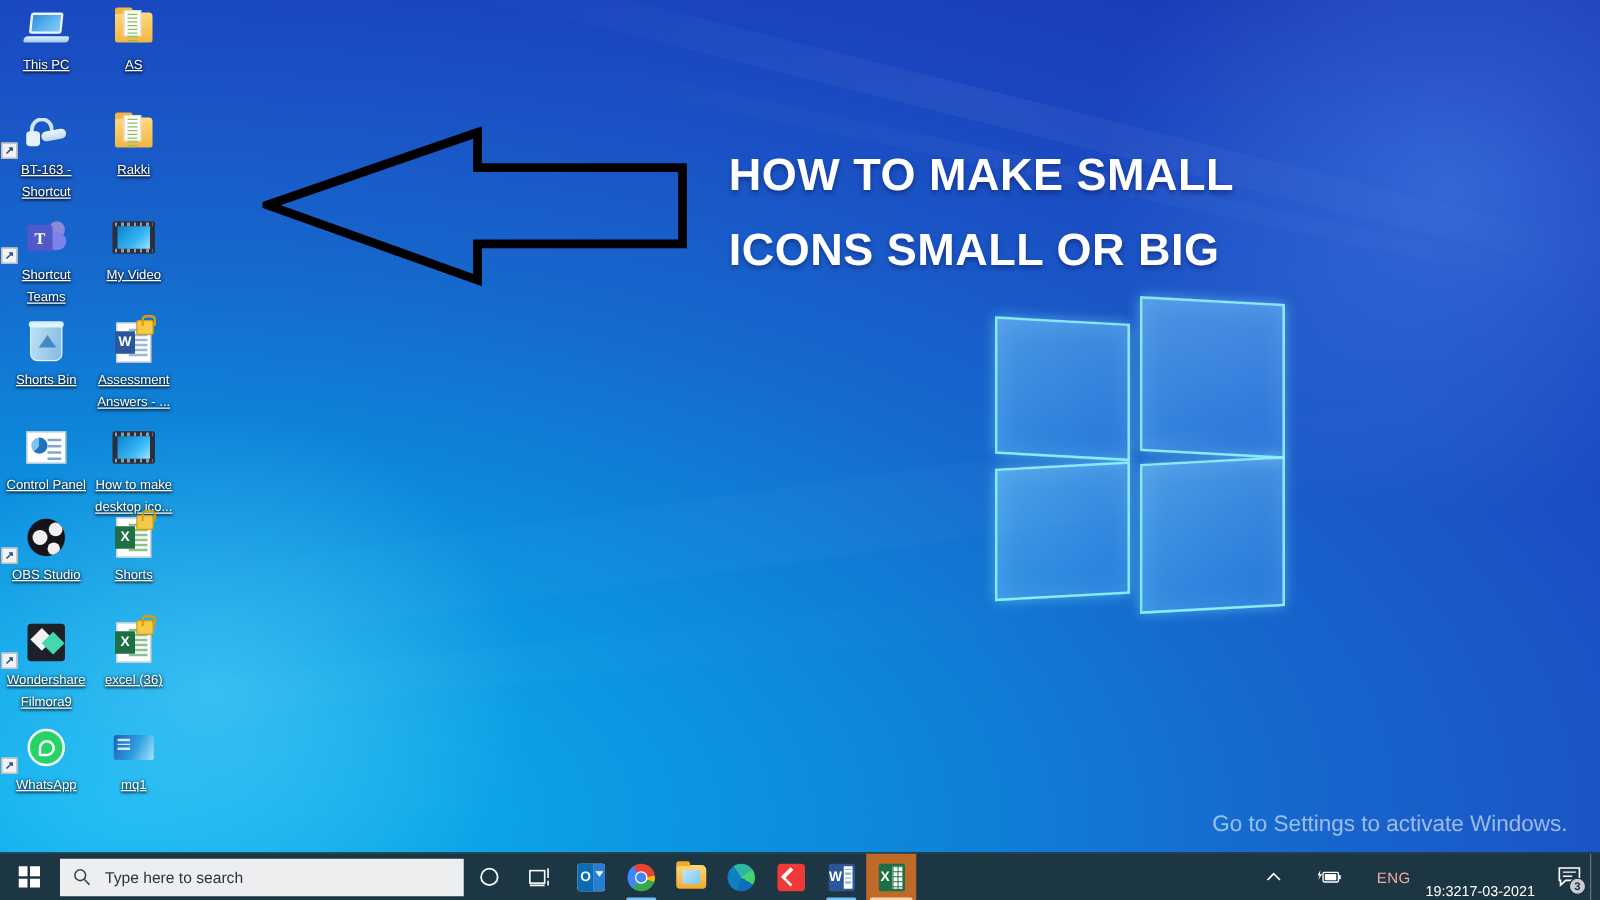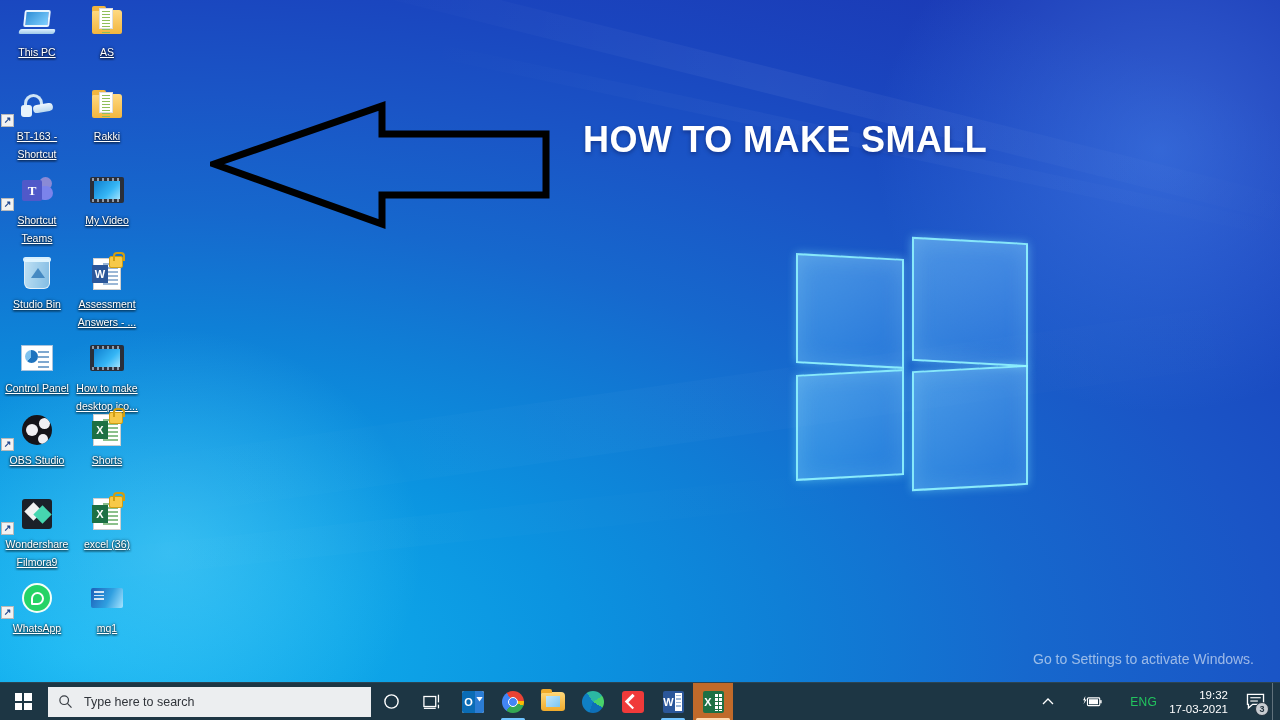"ICONS SMALL OR BIG" div { html: none -> <div>ICONS SMALL OR BIG</div> }
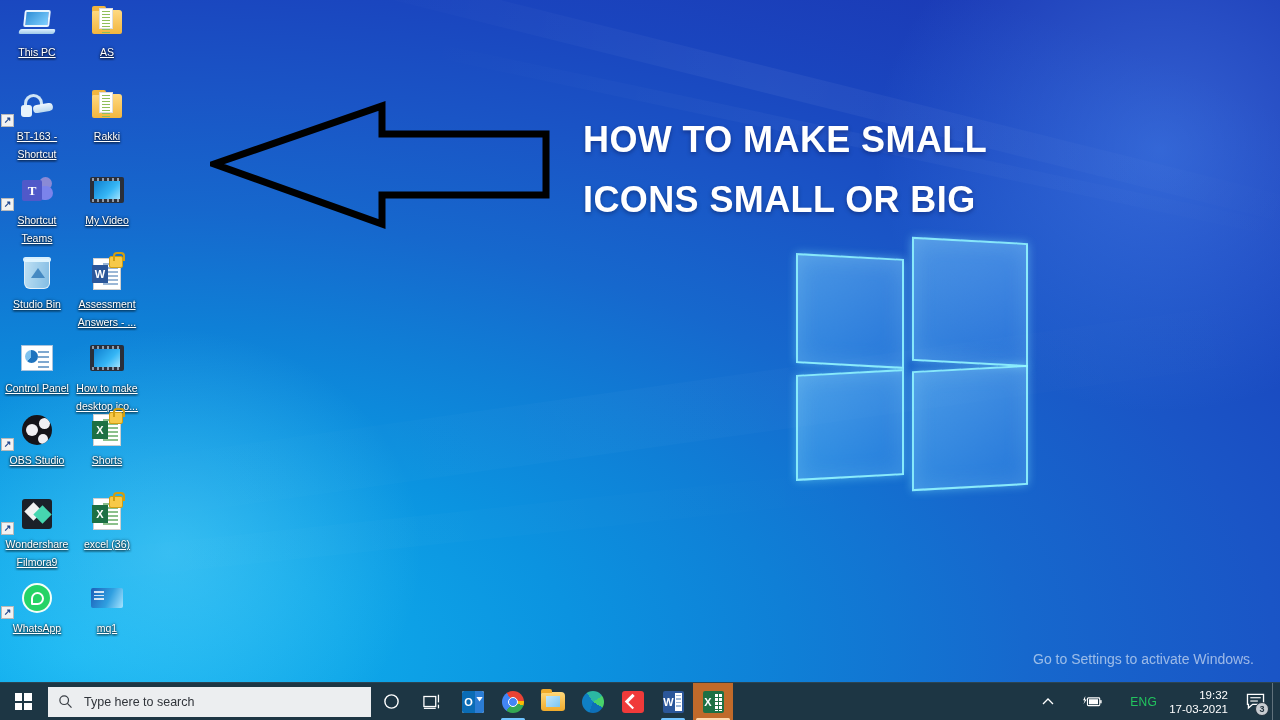"Studio Bin" span.label { text: Studio -> Shorts }
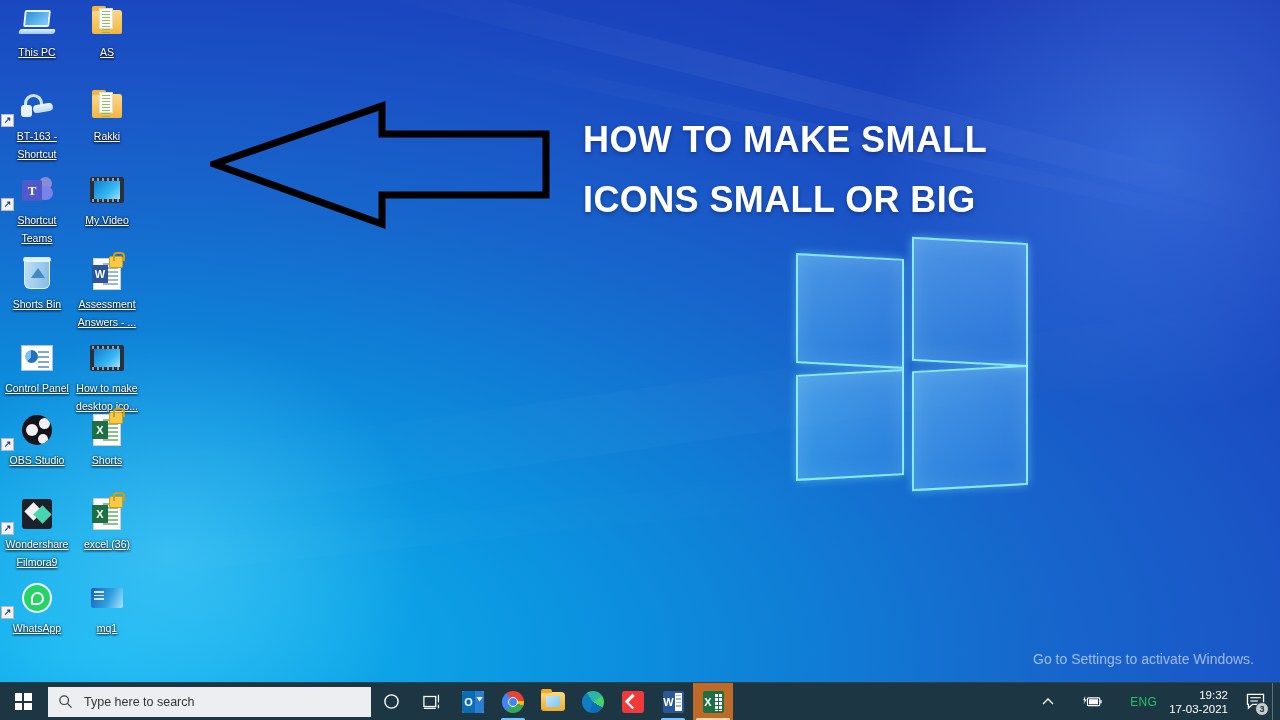"Go to Settings to activate" #activate-windows .aw-sub { font-size: 14px -> 18px }
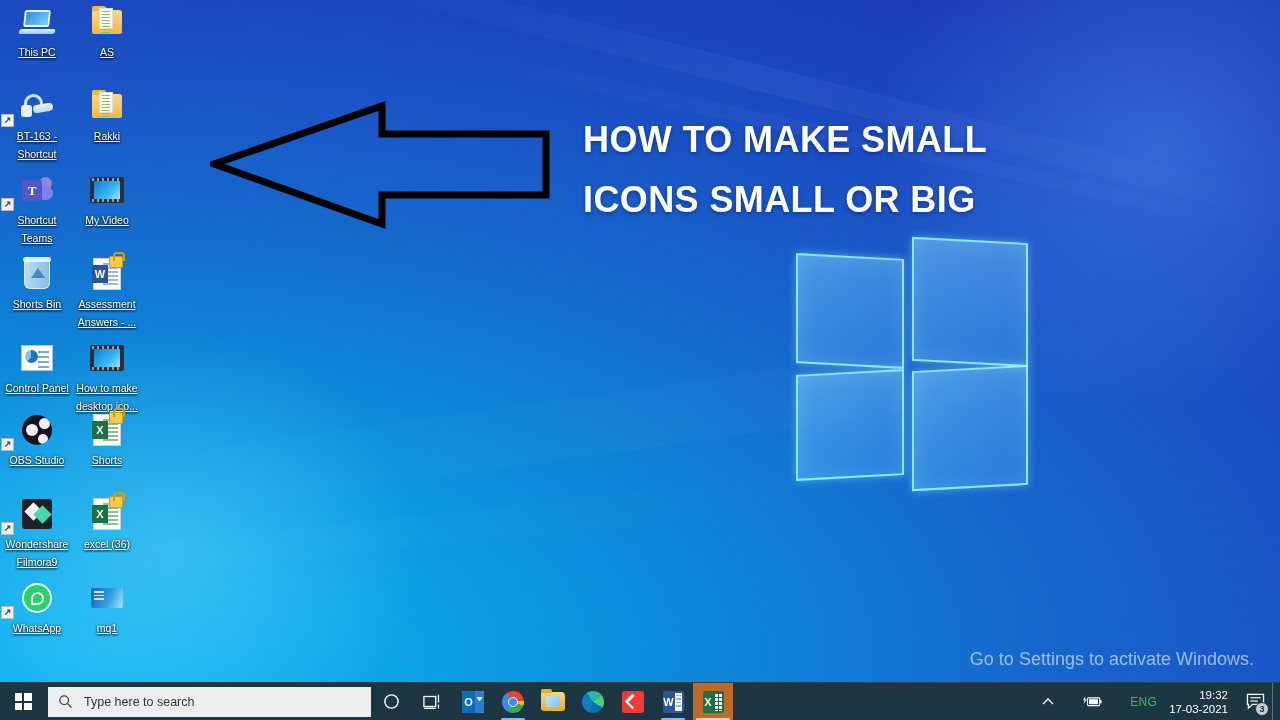"ENG" #systray .tray-item { color: #22c55e -> #fca5a5 }
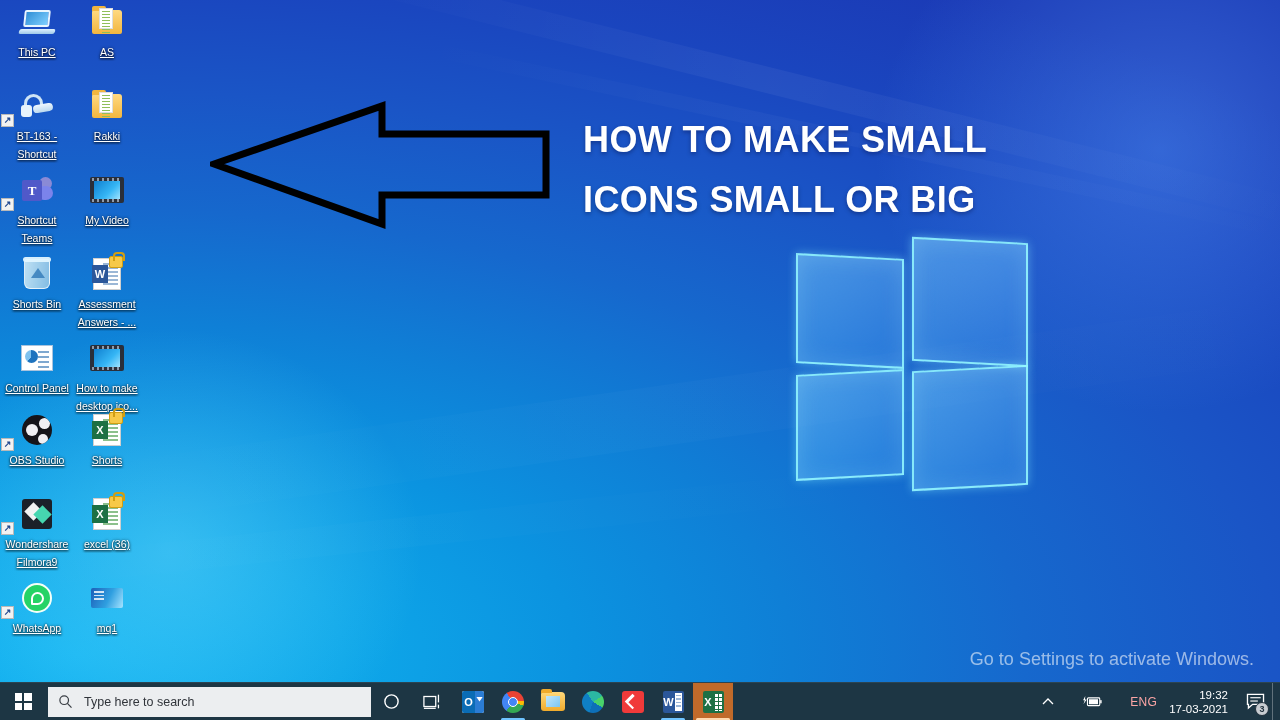"19:32" #clock { flex-direction: column -> row }
